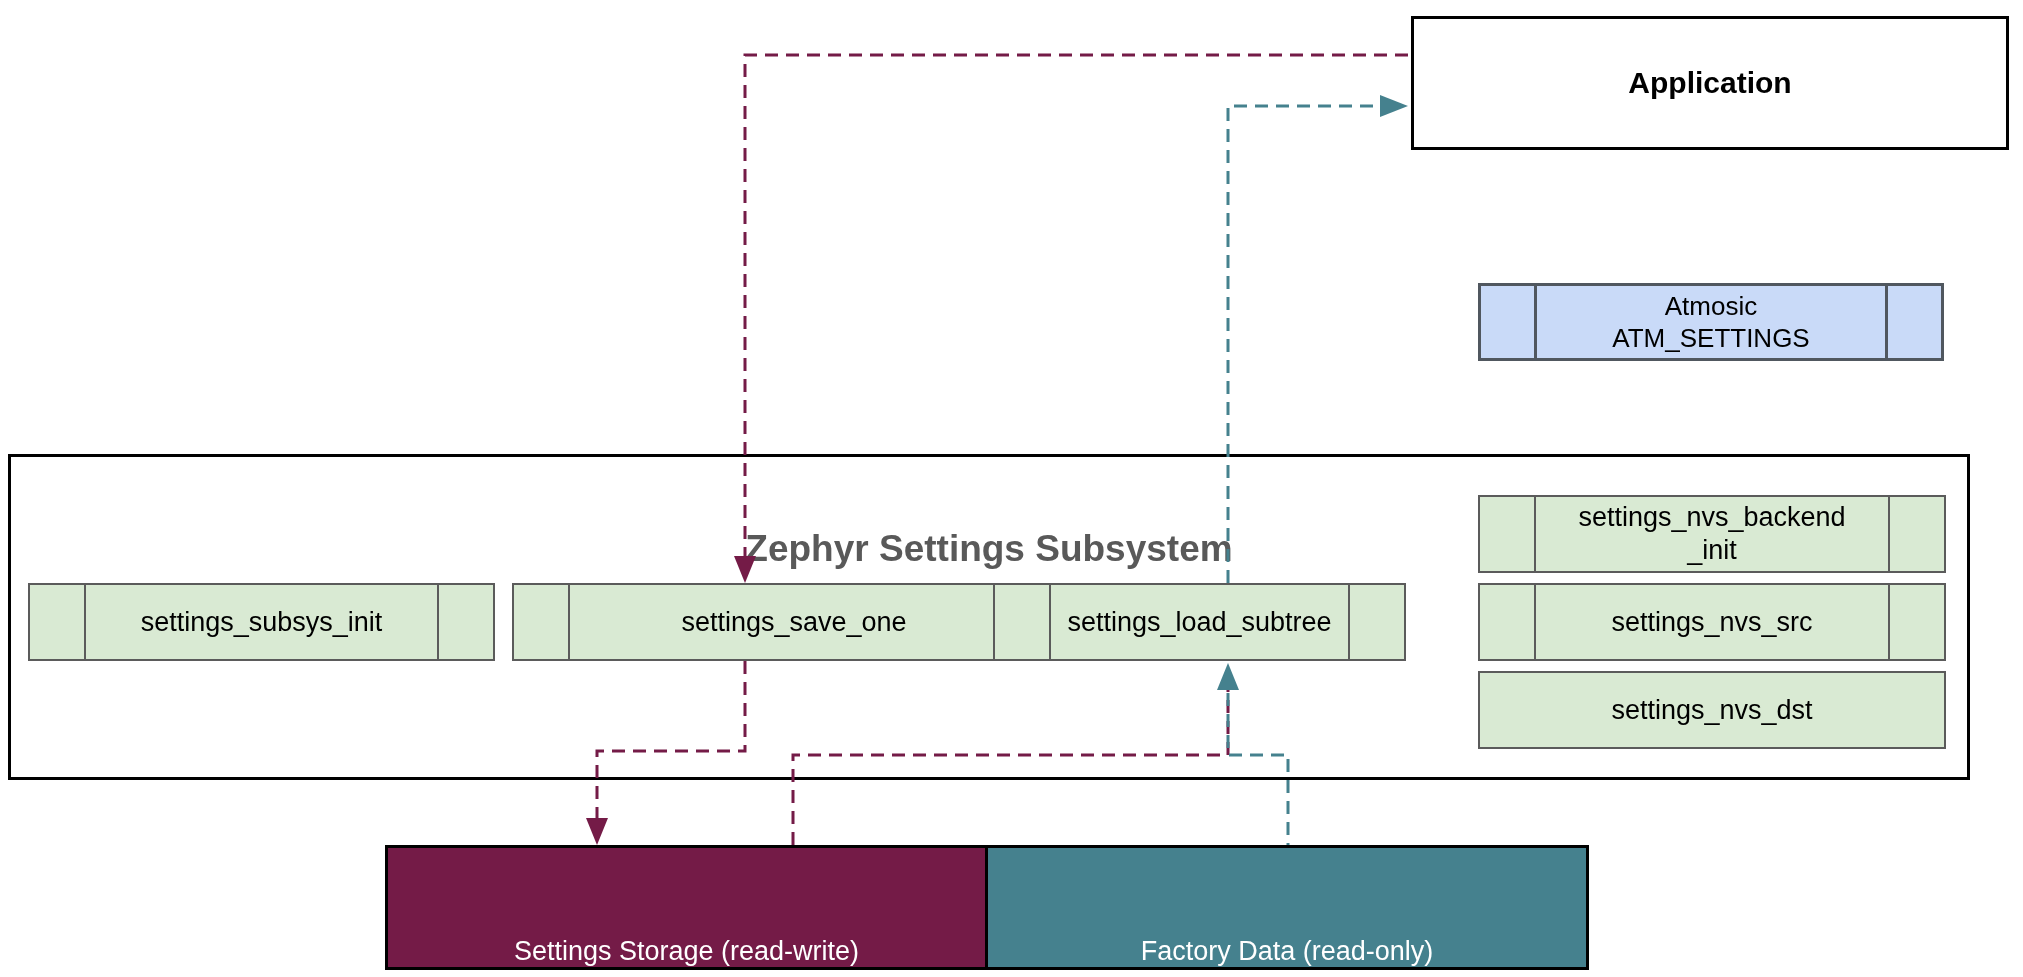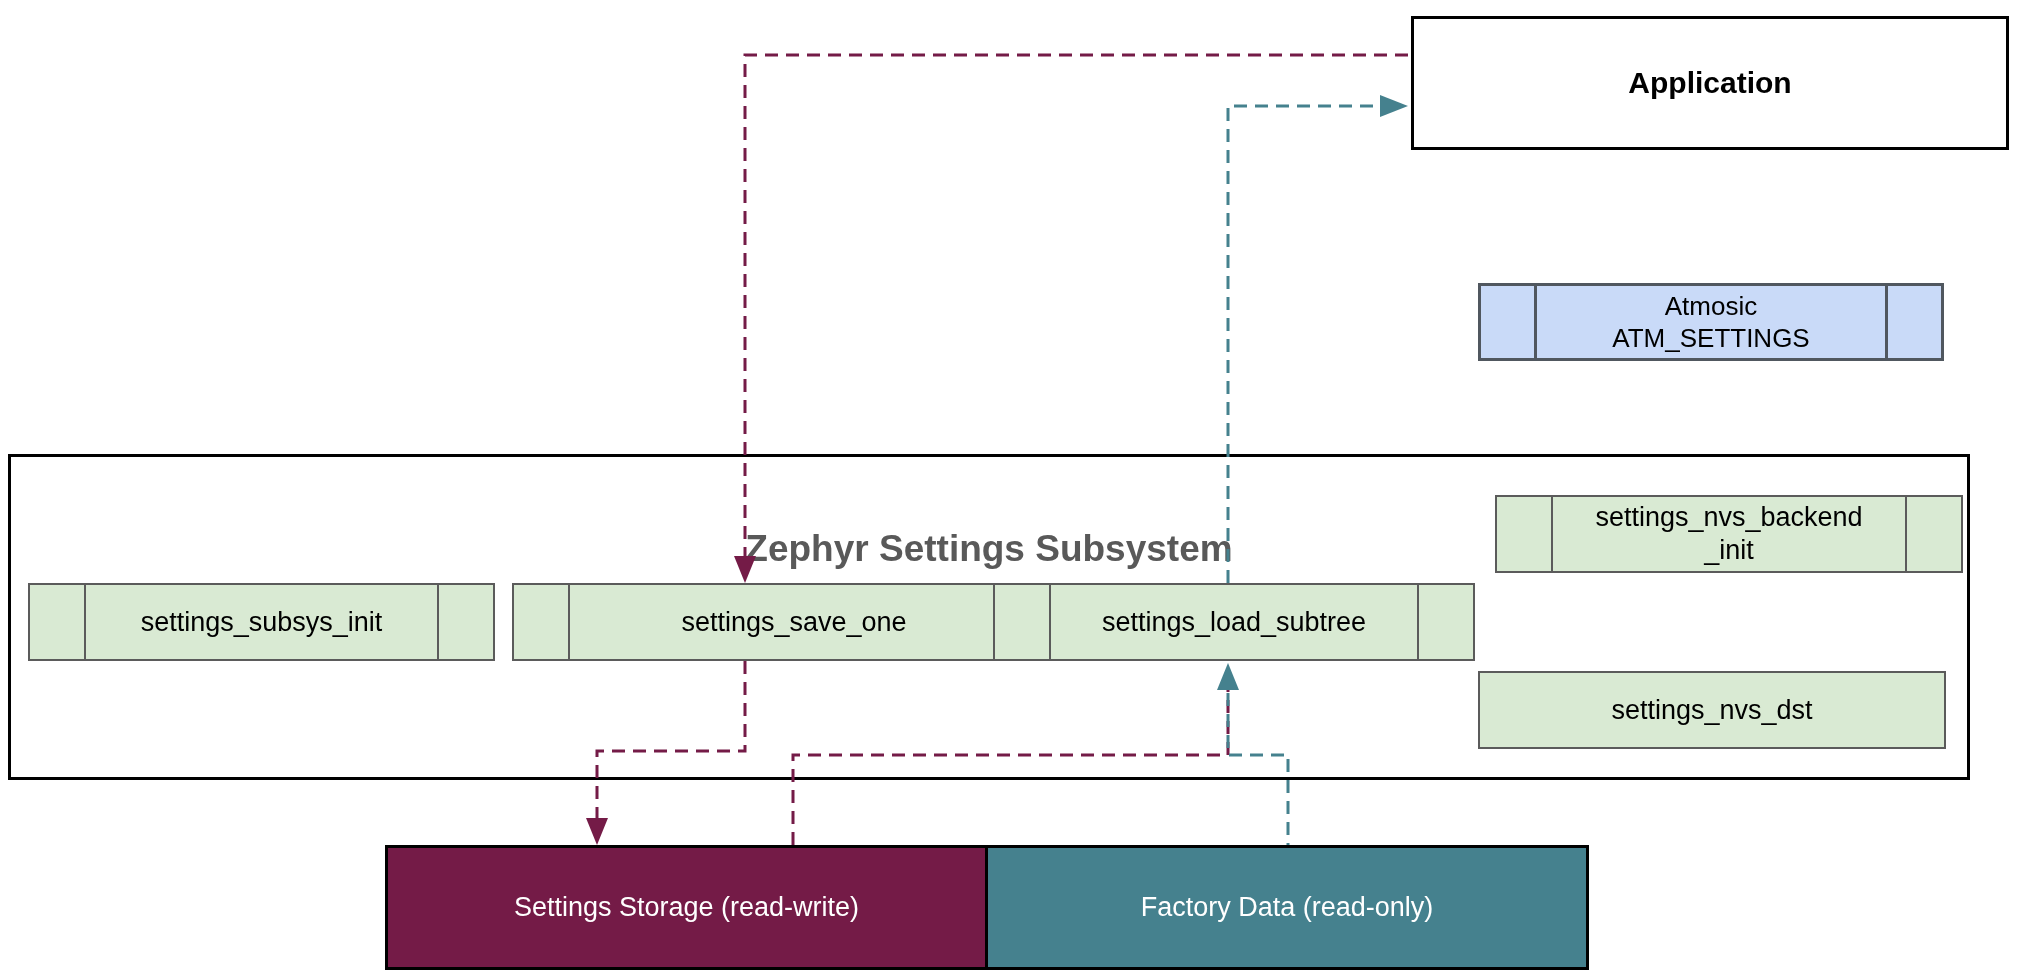"settings_nvs_backend" div.proc { margin-left: 17px -> none }
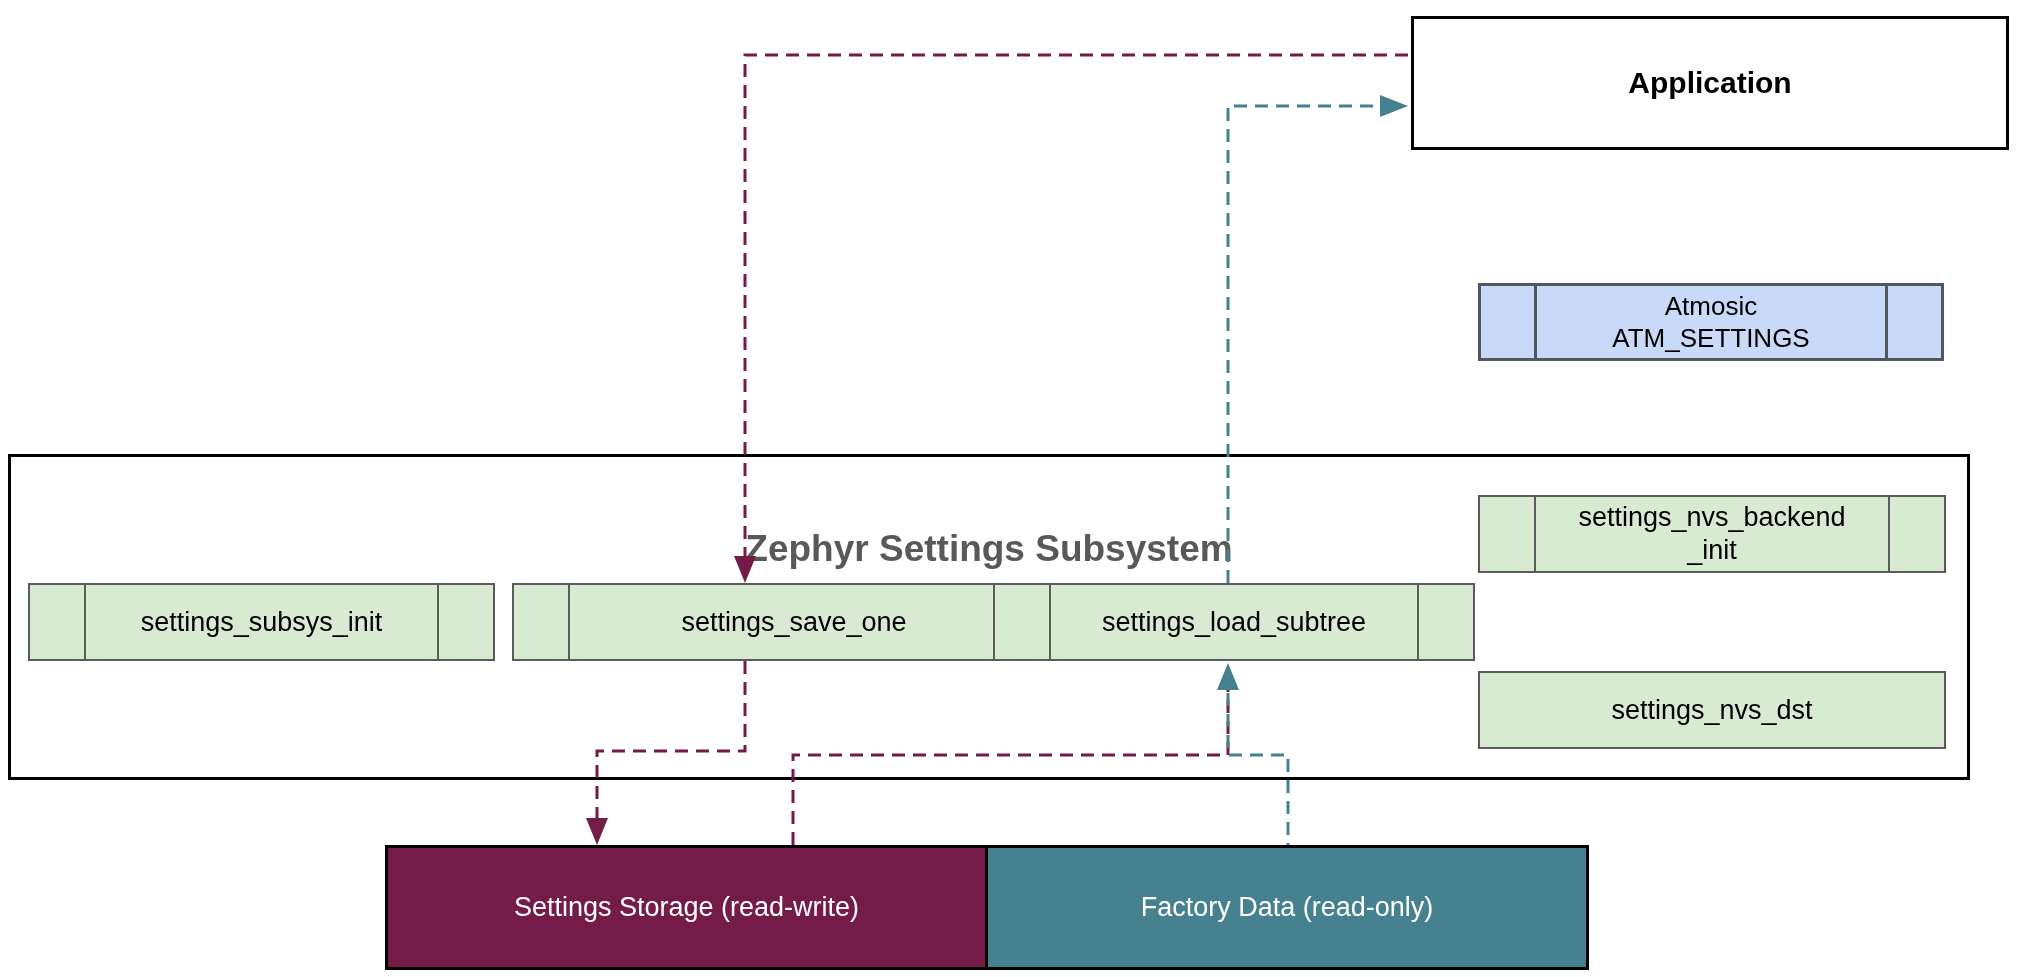"settings_load_subtree" div.proc { width: 482px -> 413px }
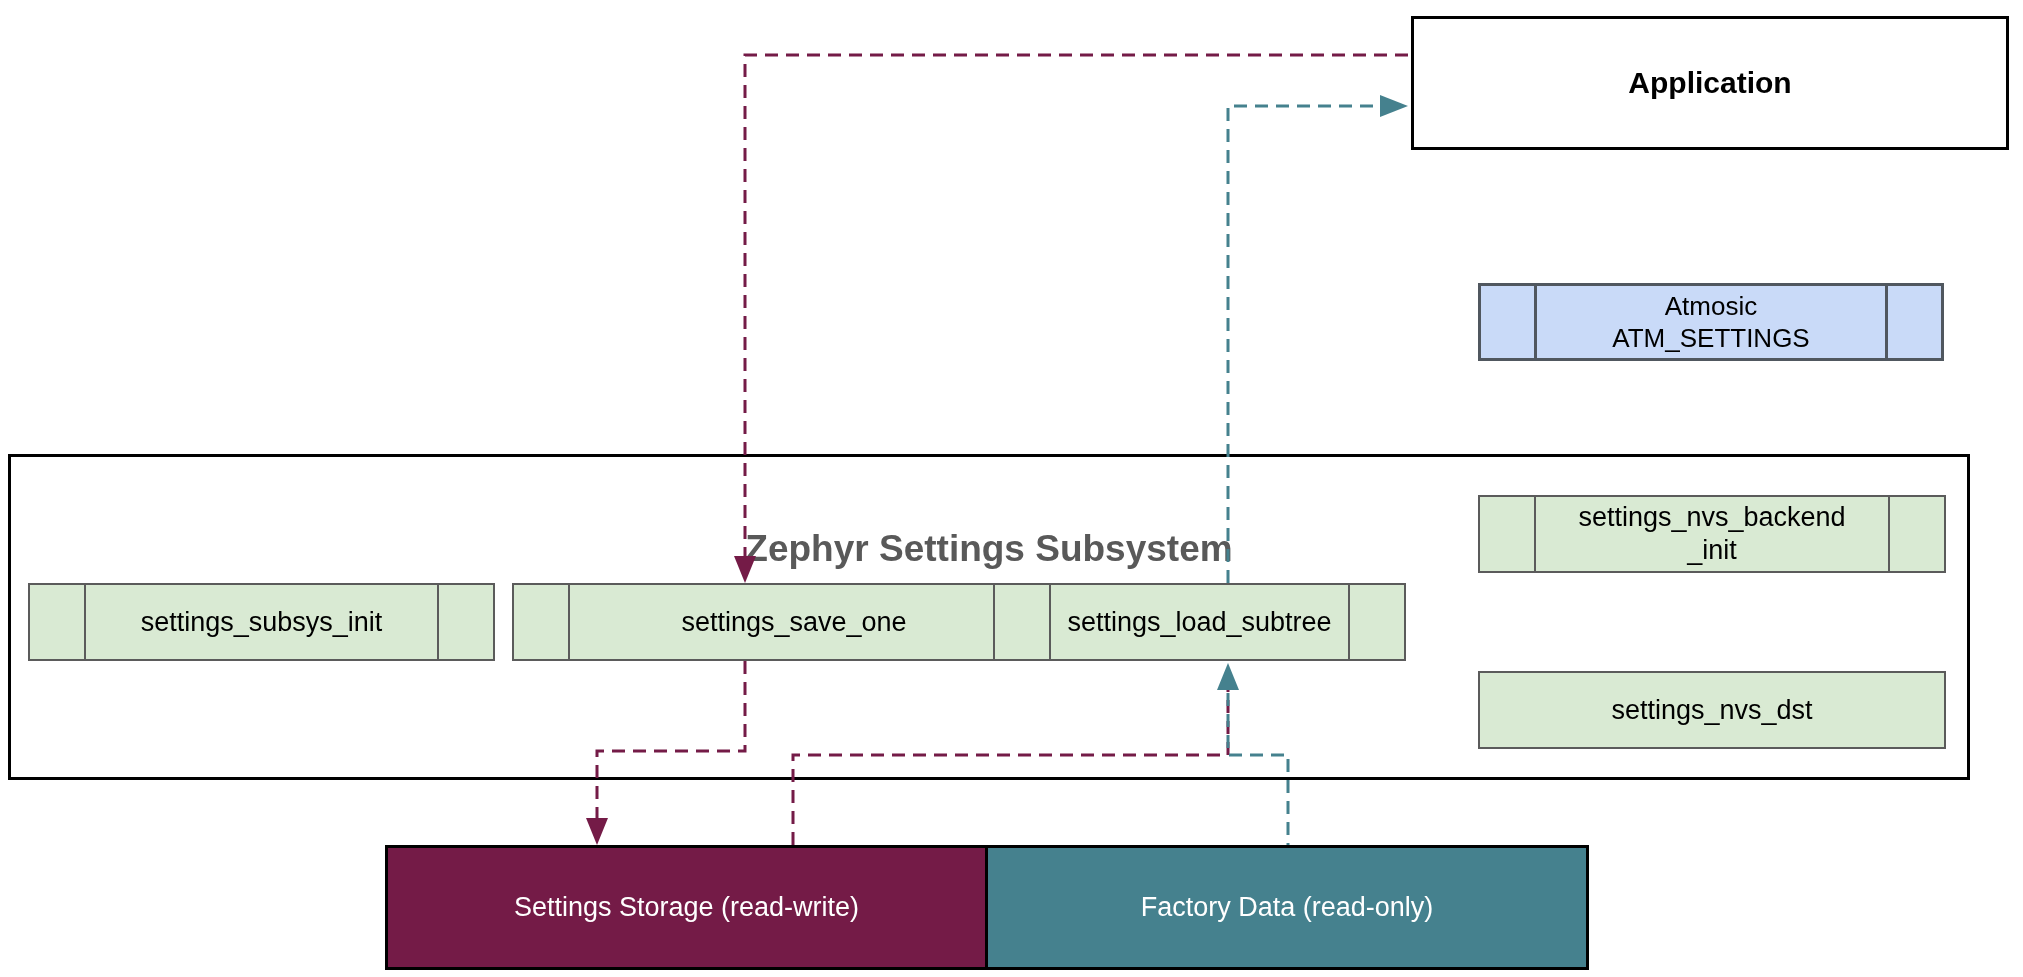"settings_nvs_src" div.proc { html: none -> <div> <div></div> <div> <span>settings_nvs_src</span> </div> <div></div> </div> }
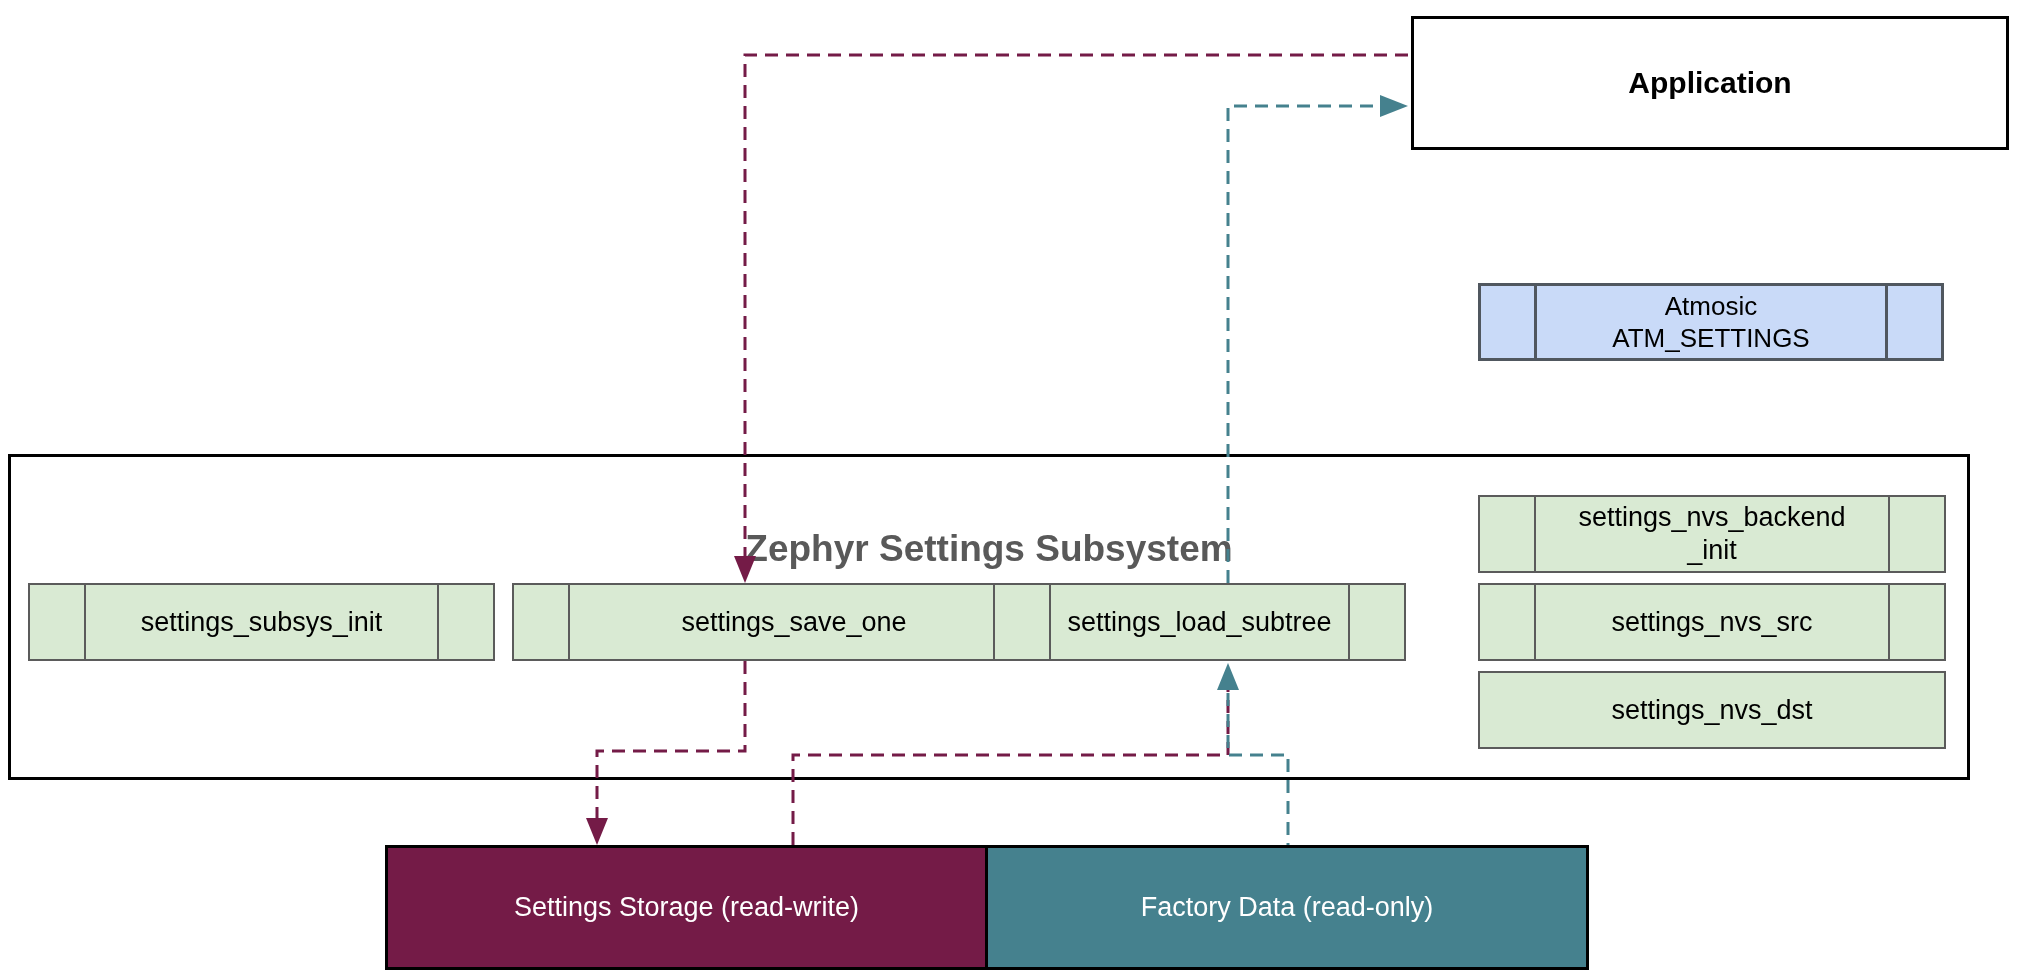"Settings Storage (read-write)" .storage .cell { align-items: center -> flex-end }
